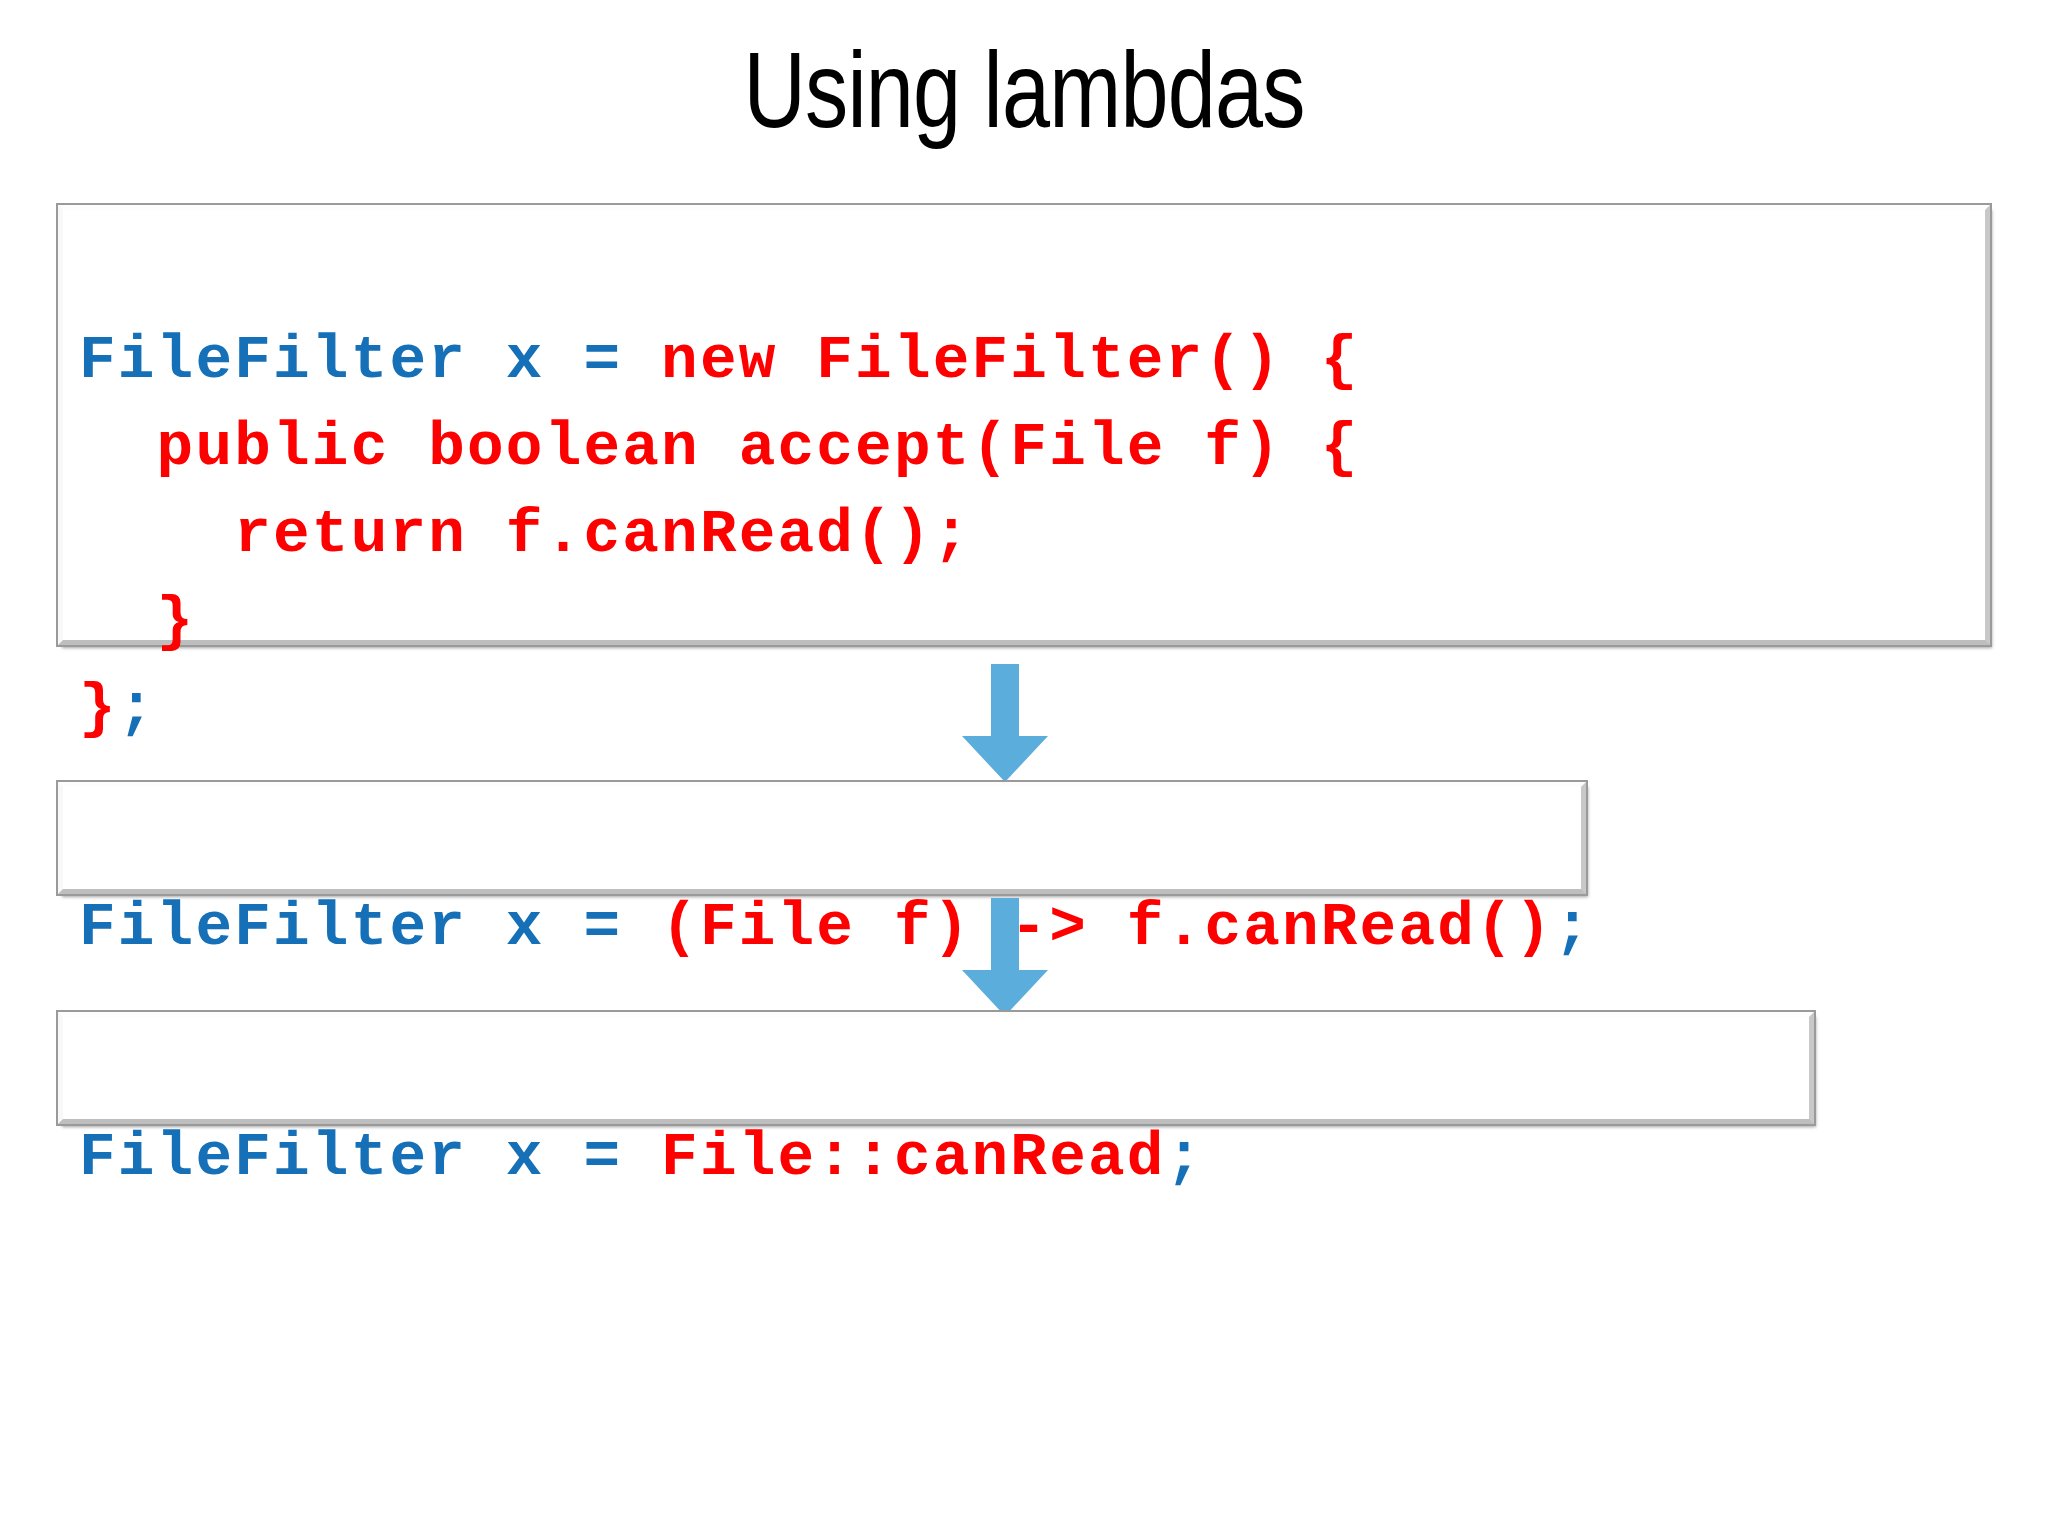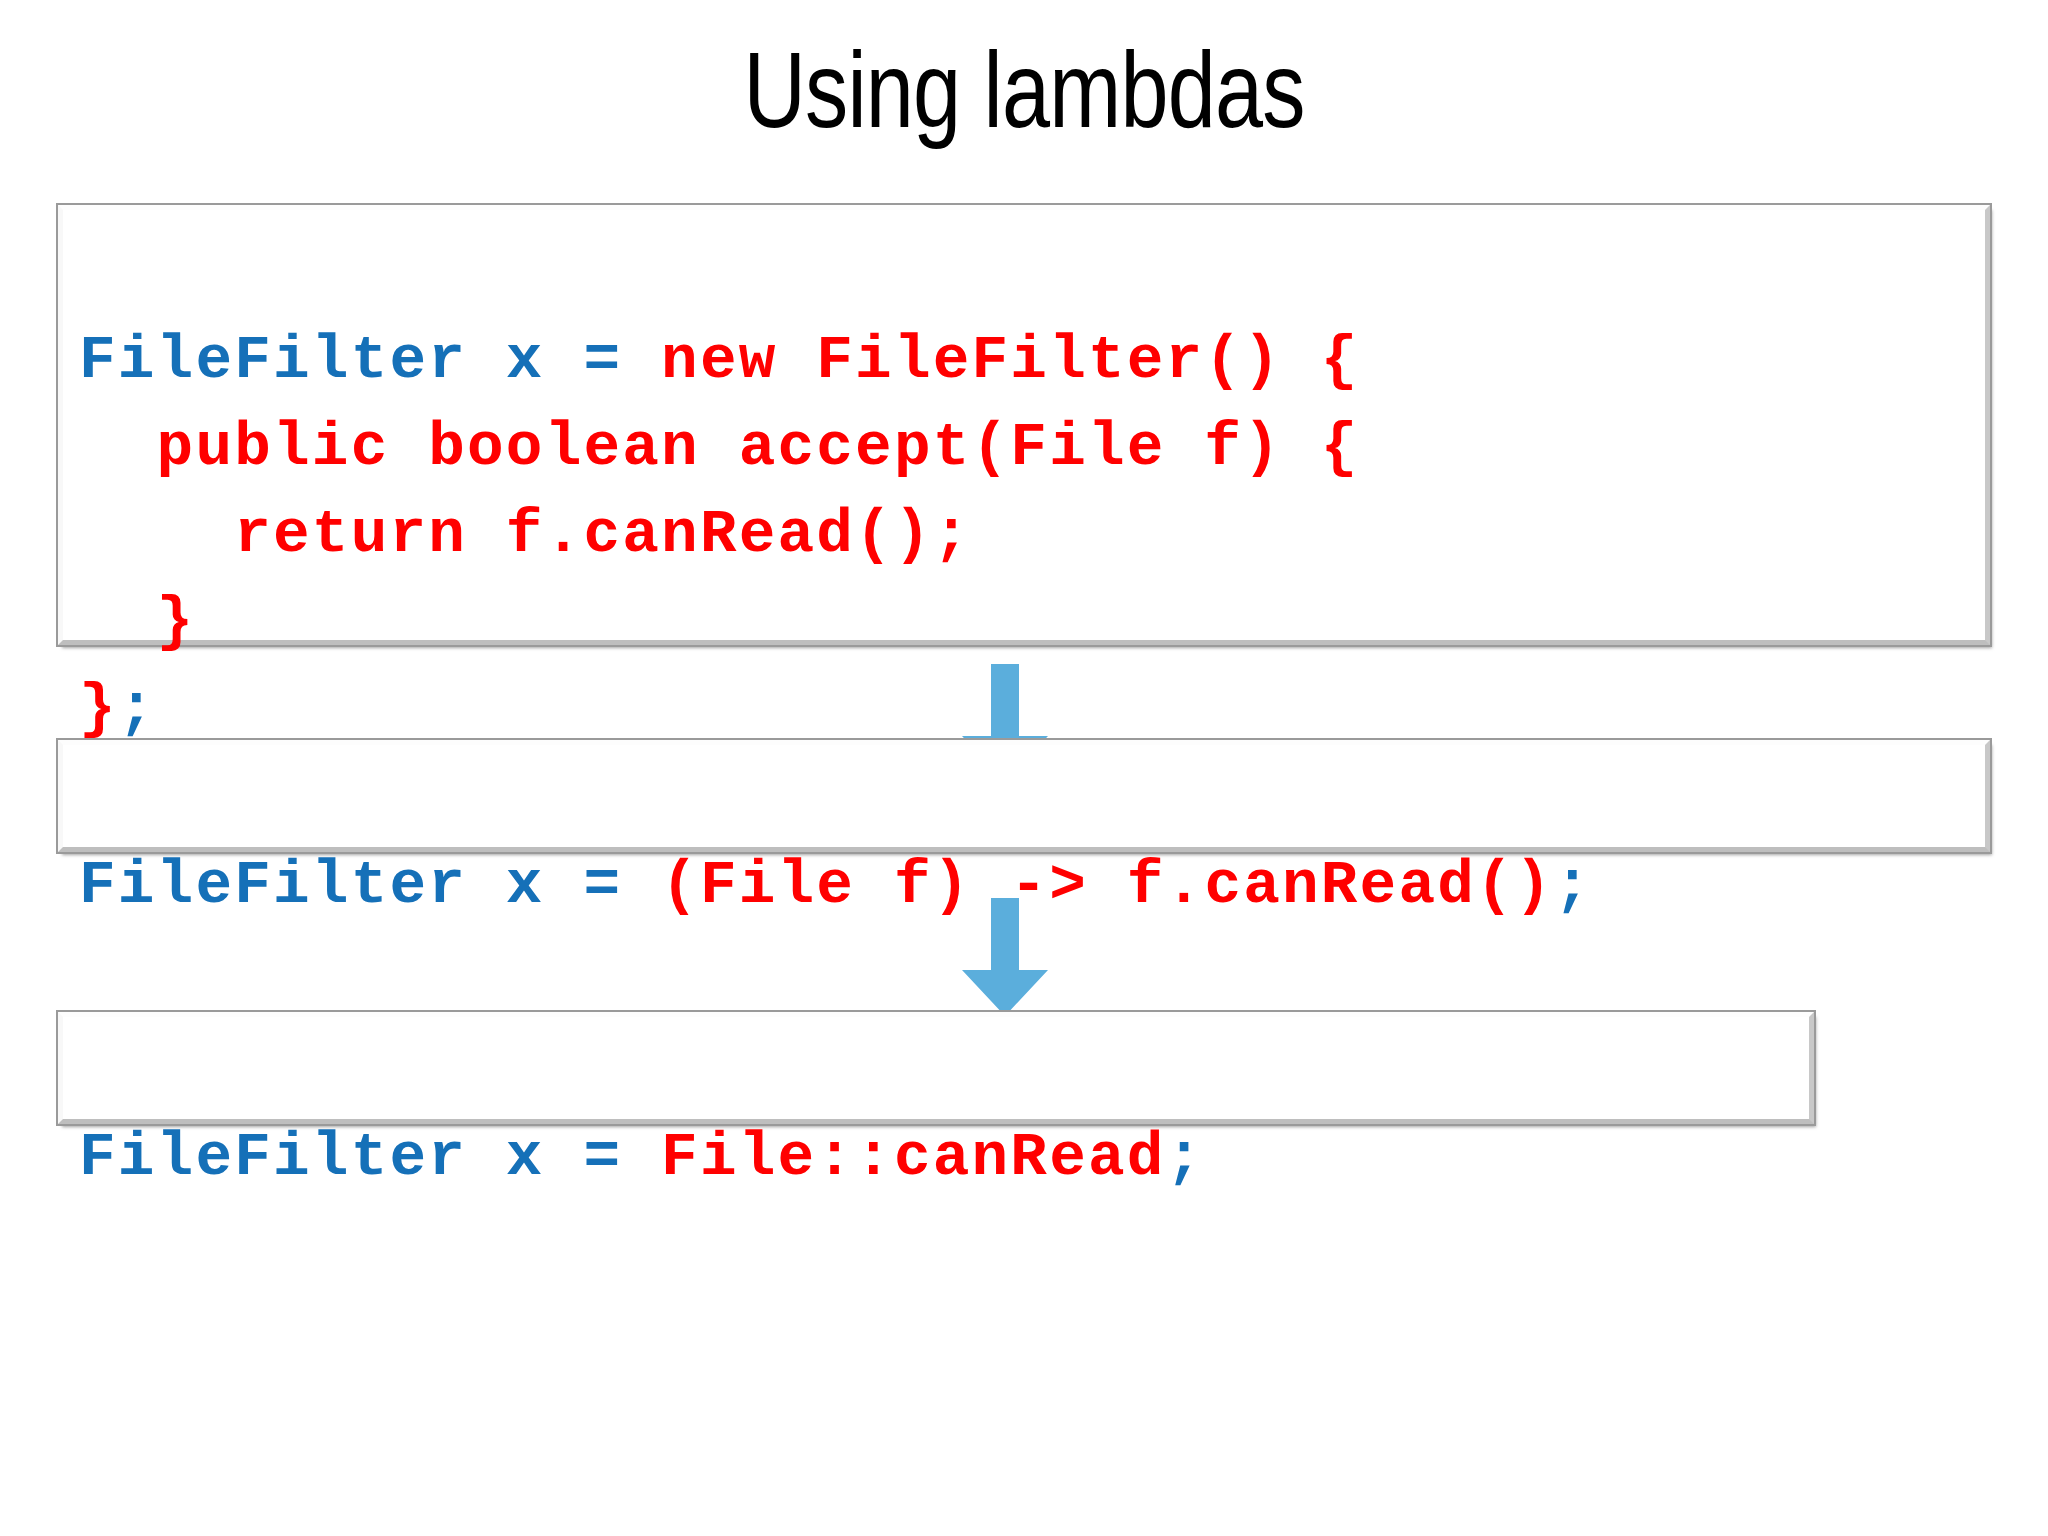"FileFilter x = (File f)" #frame-2 { top: 740px -> 782px; width: 1932px -> 1528px }
